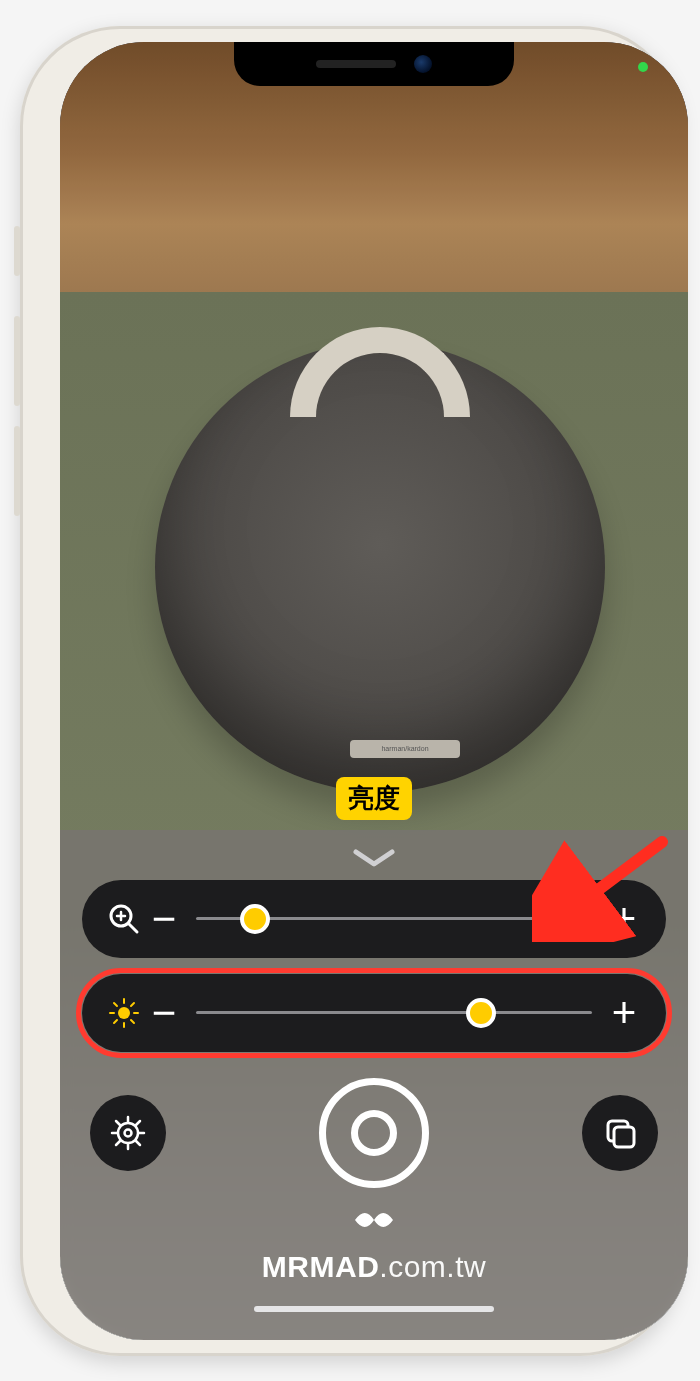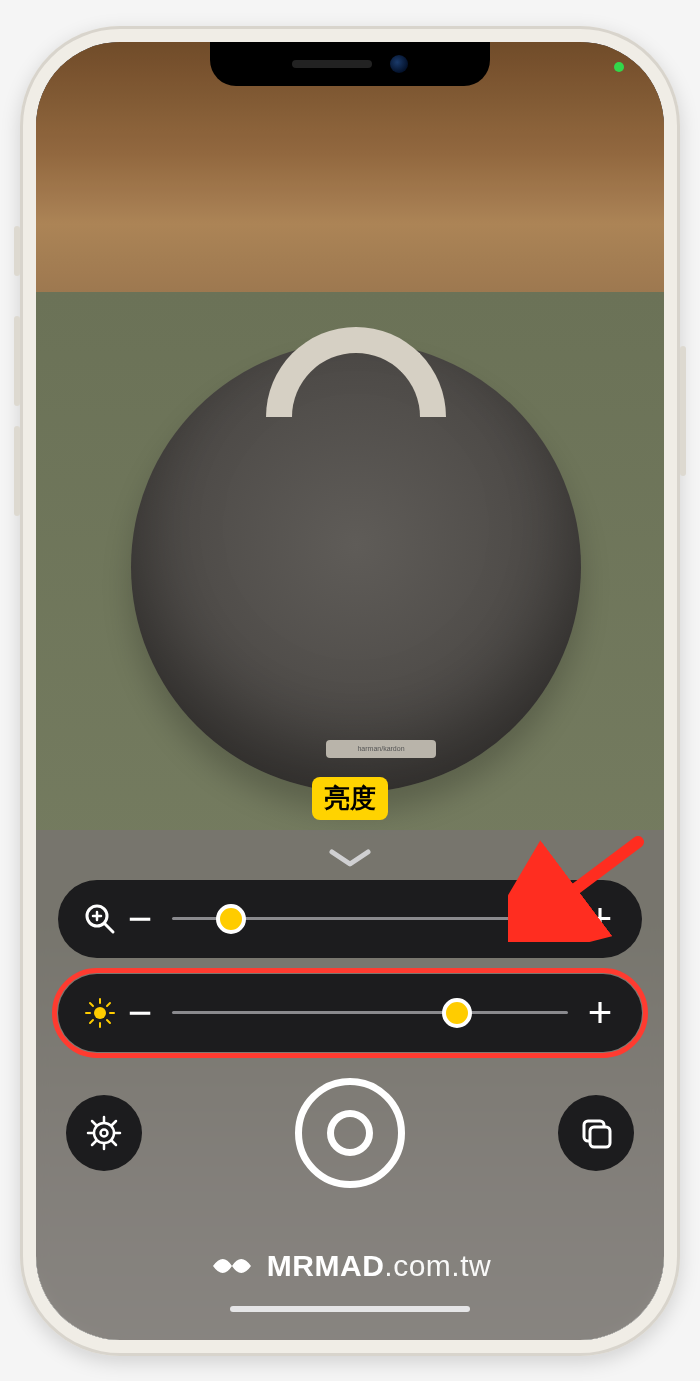"亮度" .phone-inner { margin-left: none -> 24px }
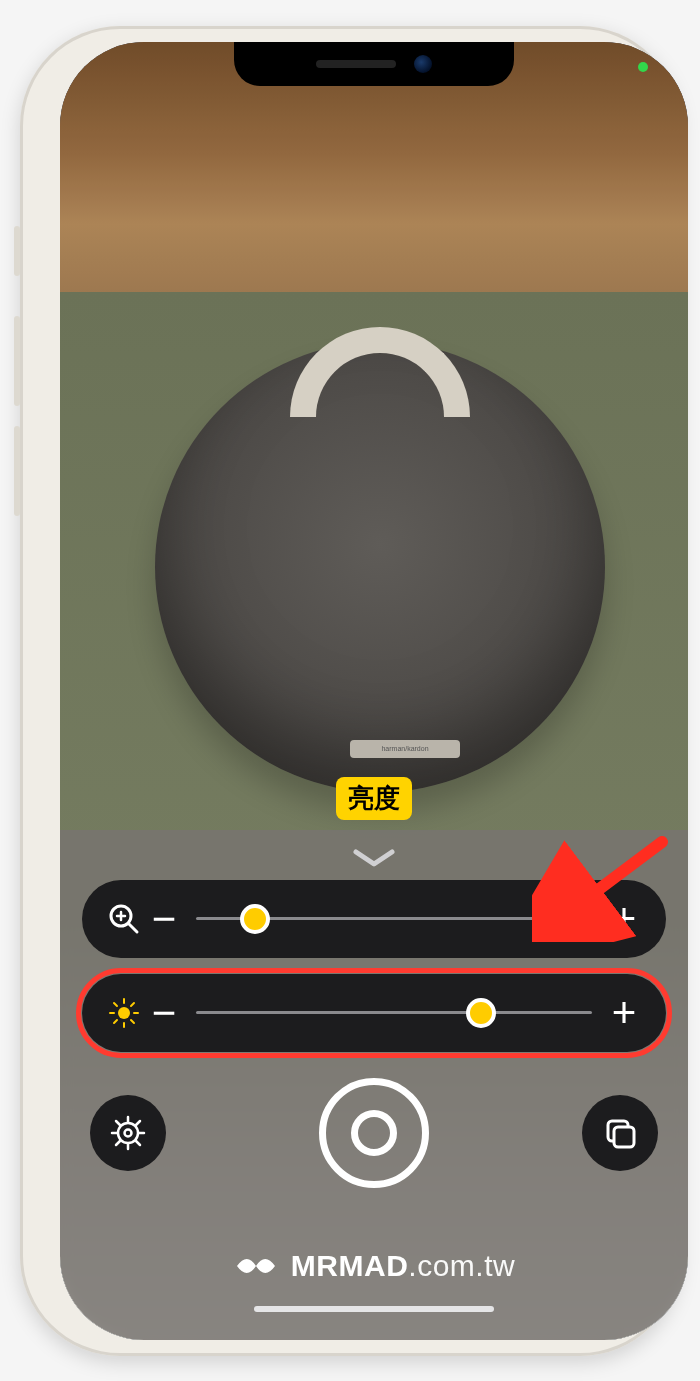"MRMAD.com.tw" .watermark { flex-direction: none -> column }
